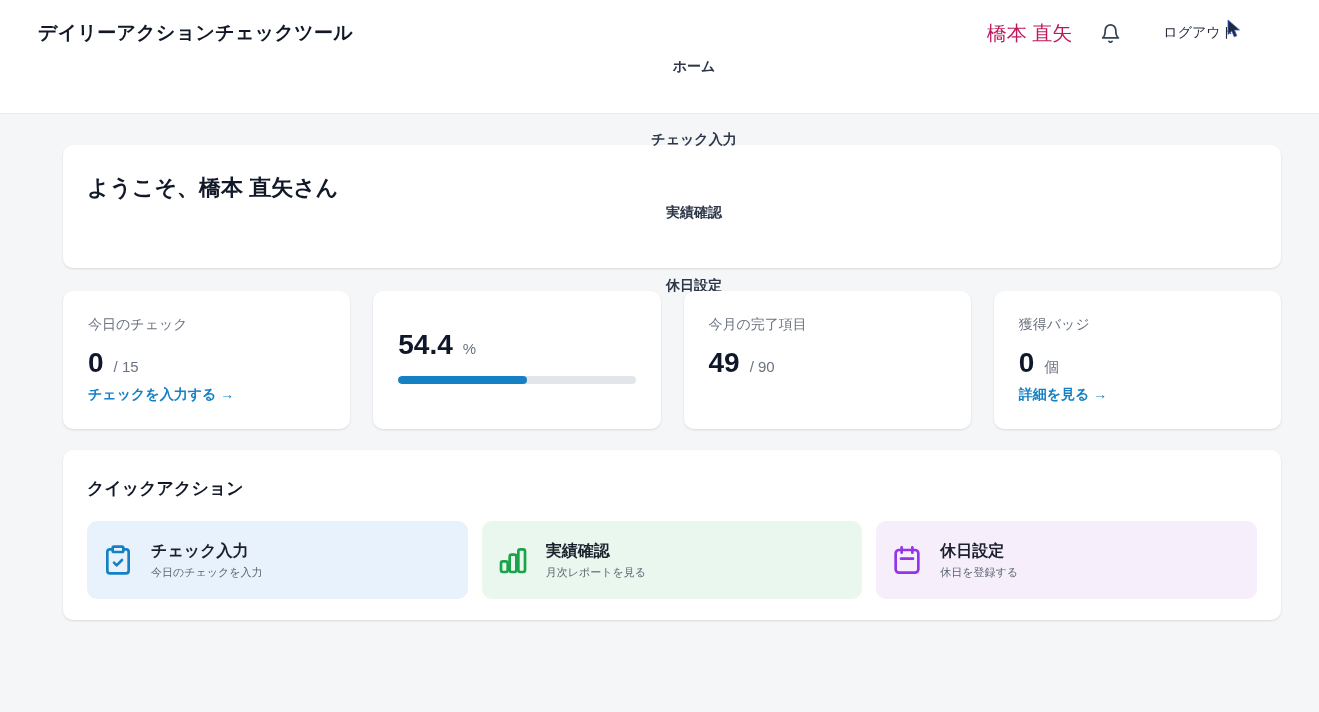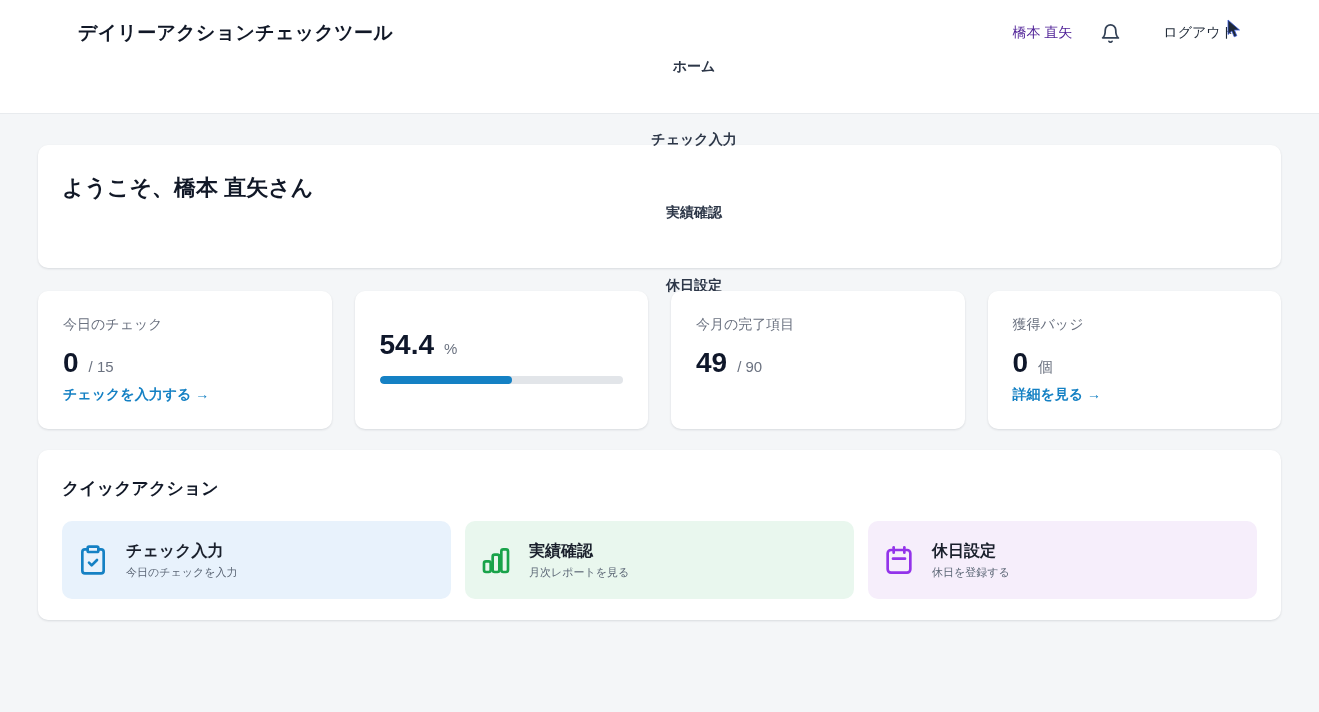"デイリーアクションチェックツール" .app-title { margin-left: 40px -> none }
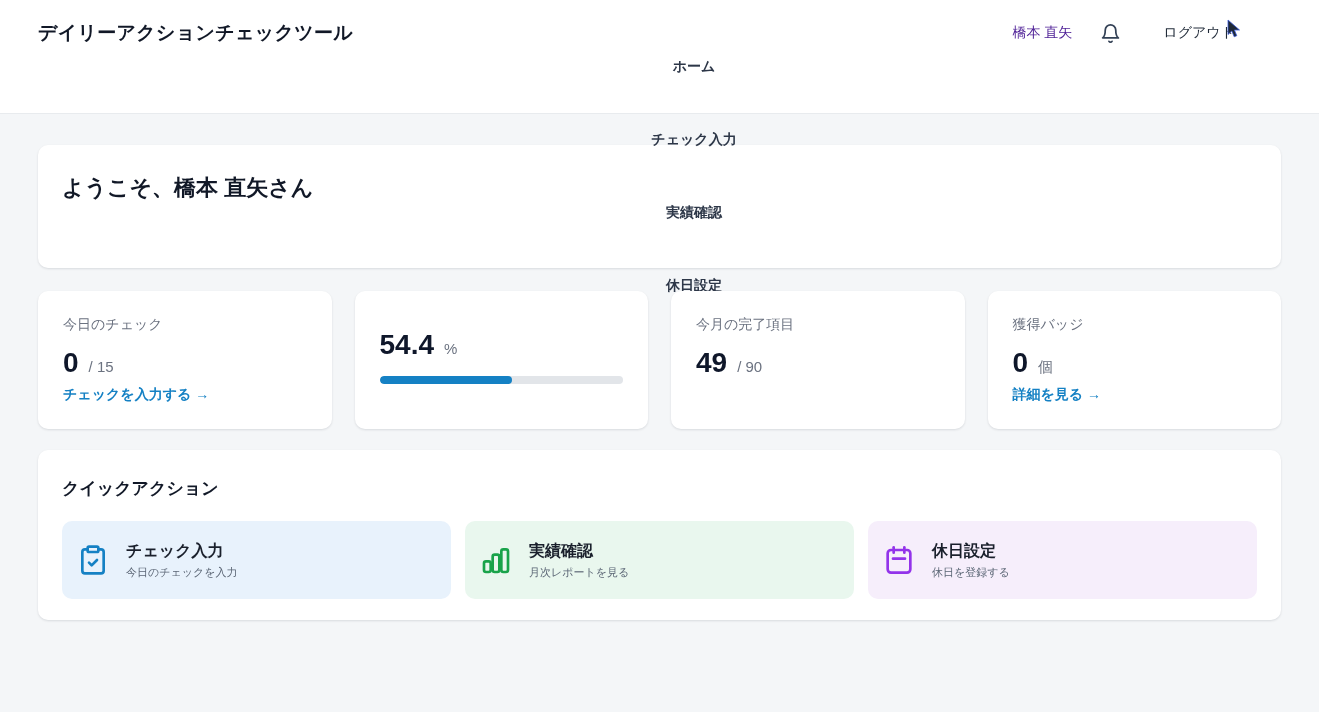"橋本 直矢" .user-name { color: #4c1d95 -> #be185d; font-size: 14px -> 20px }
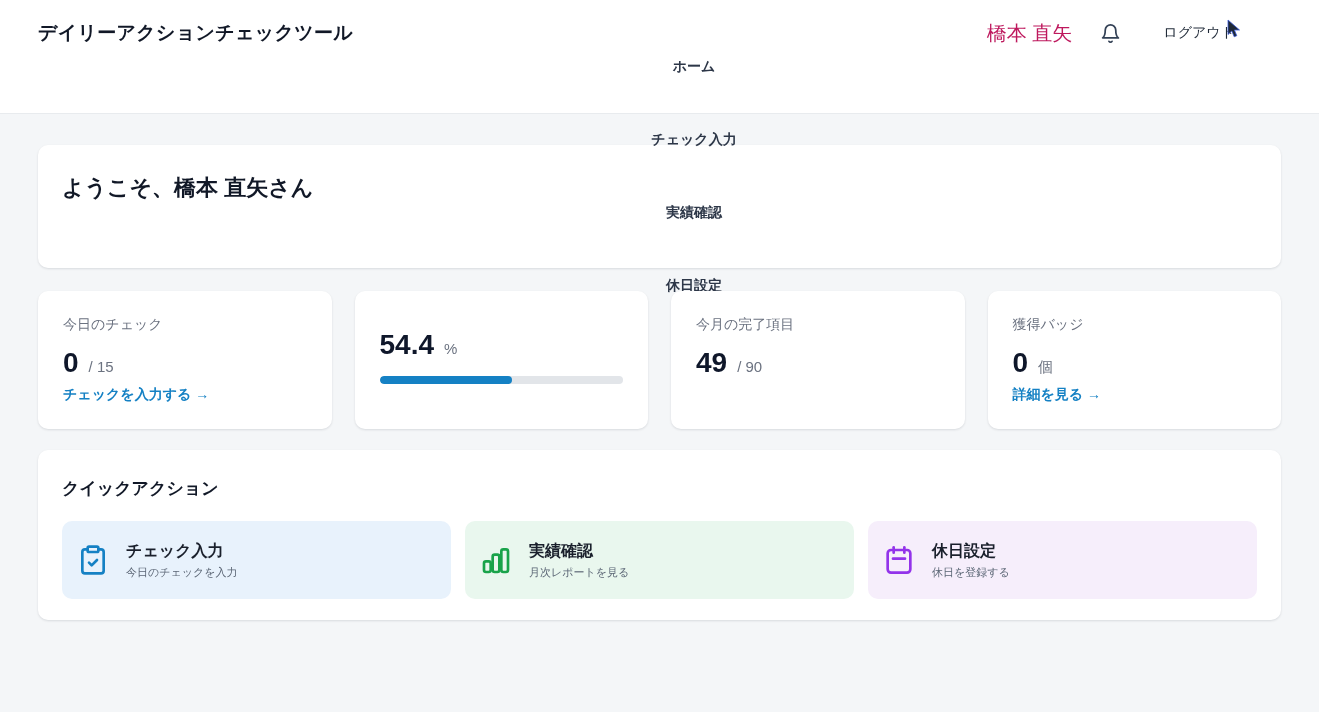"ようこそ、橋本 直矢さん" .main { margin-left: none -> 25px }
